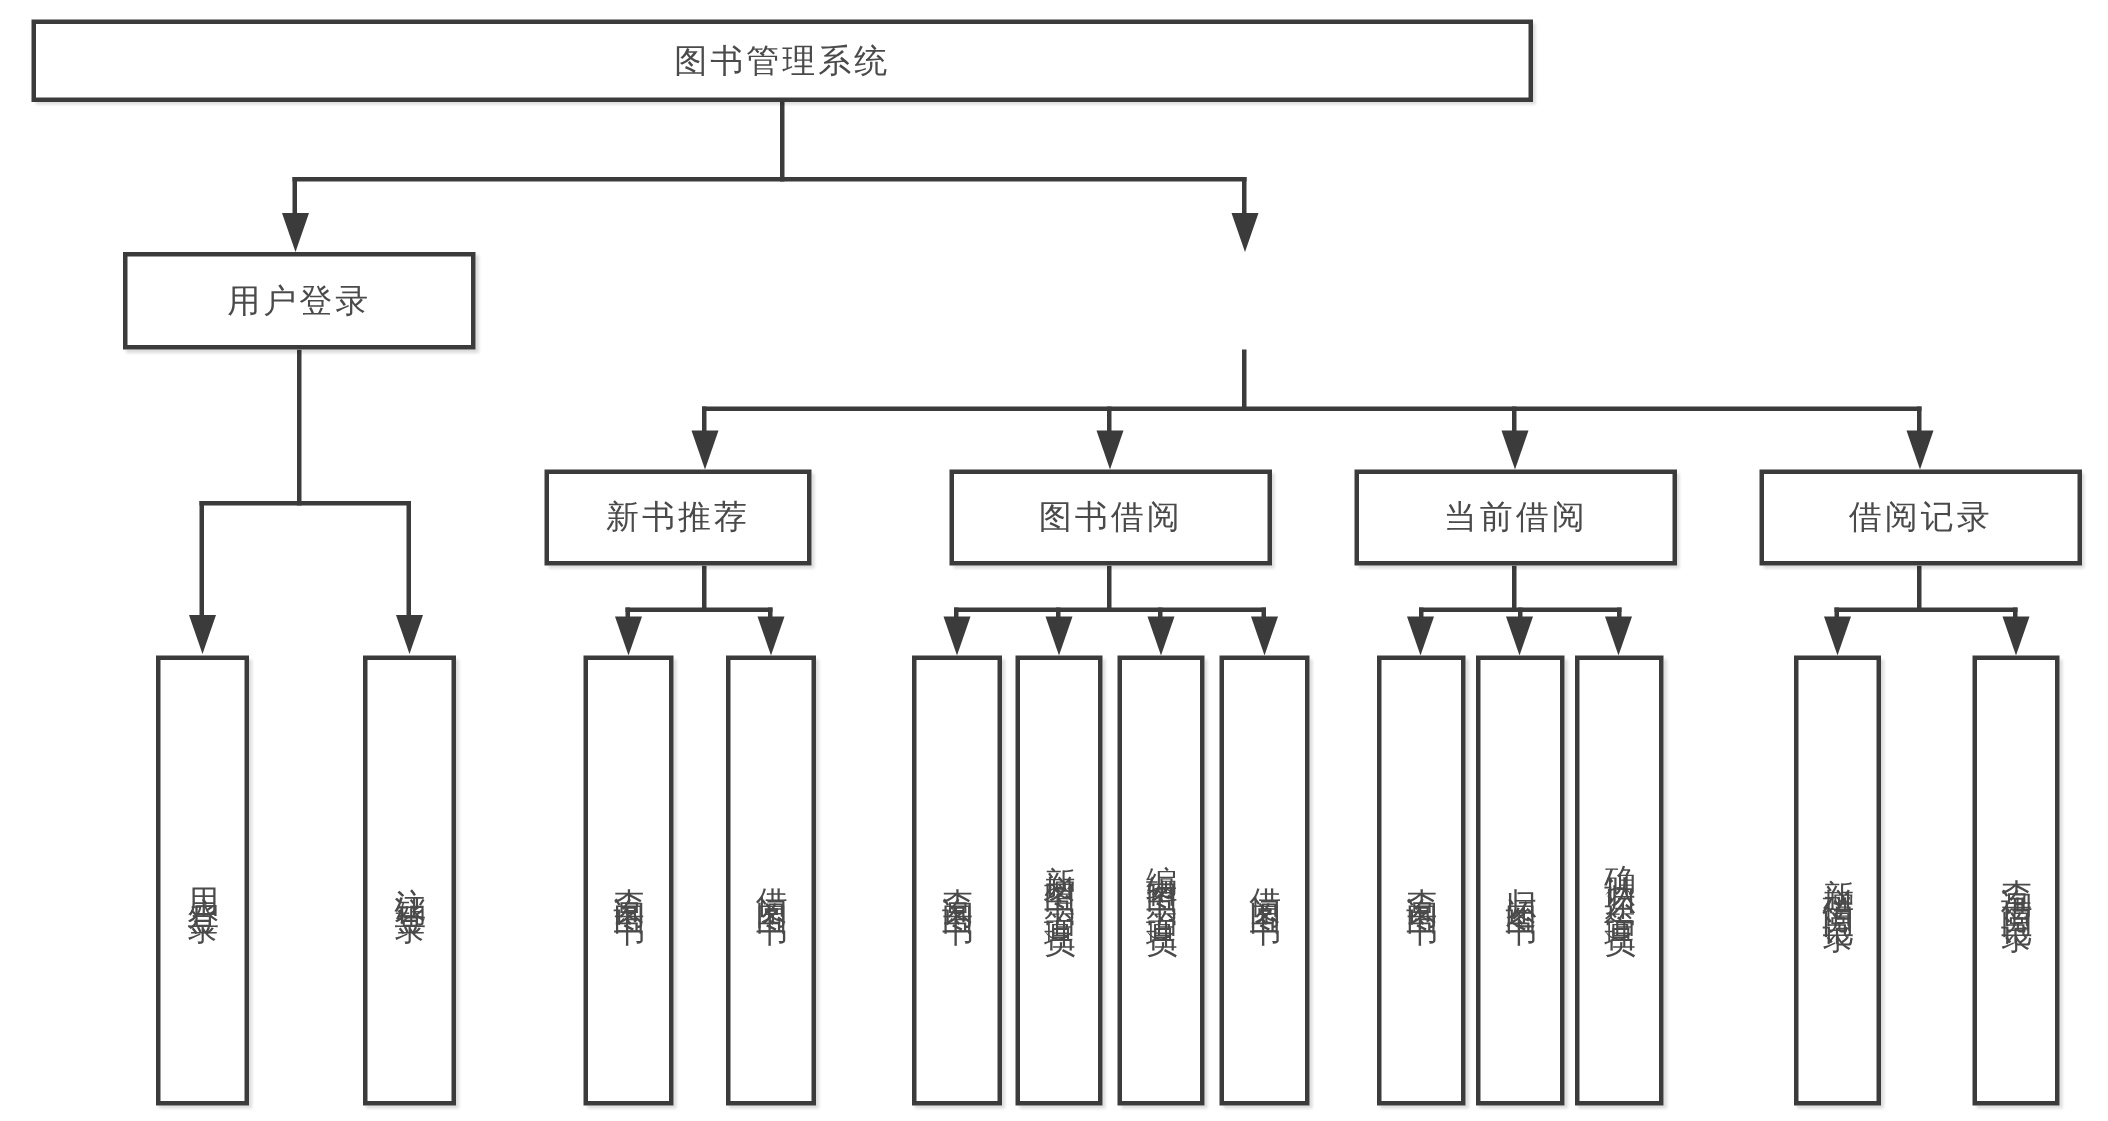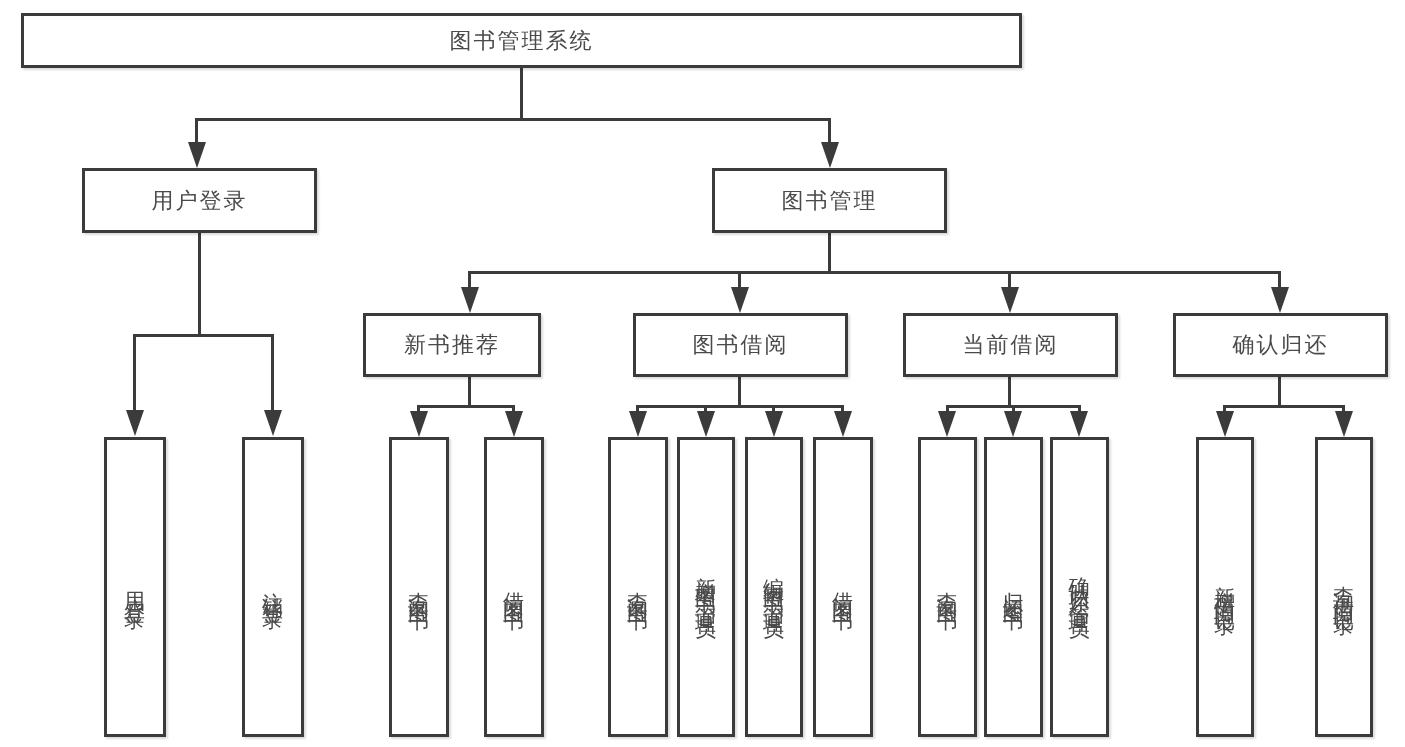"图书管理" div.node { html: <div> <span>图书管理</span> </div> -> none }
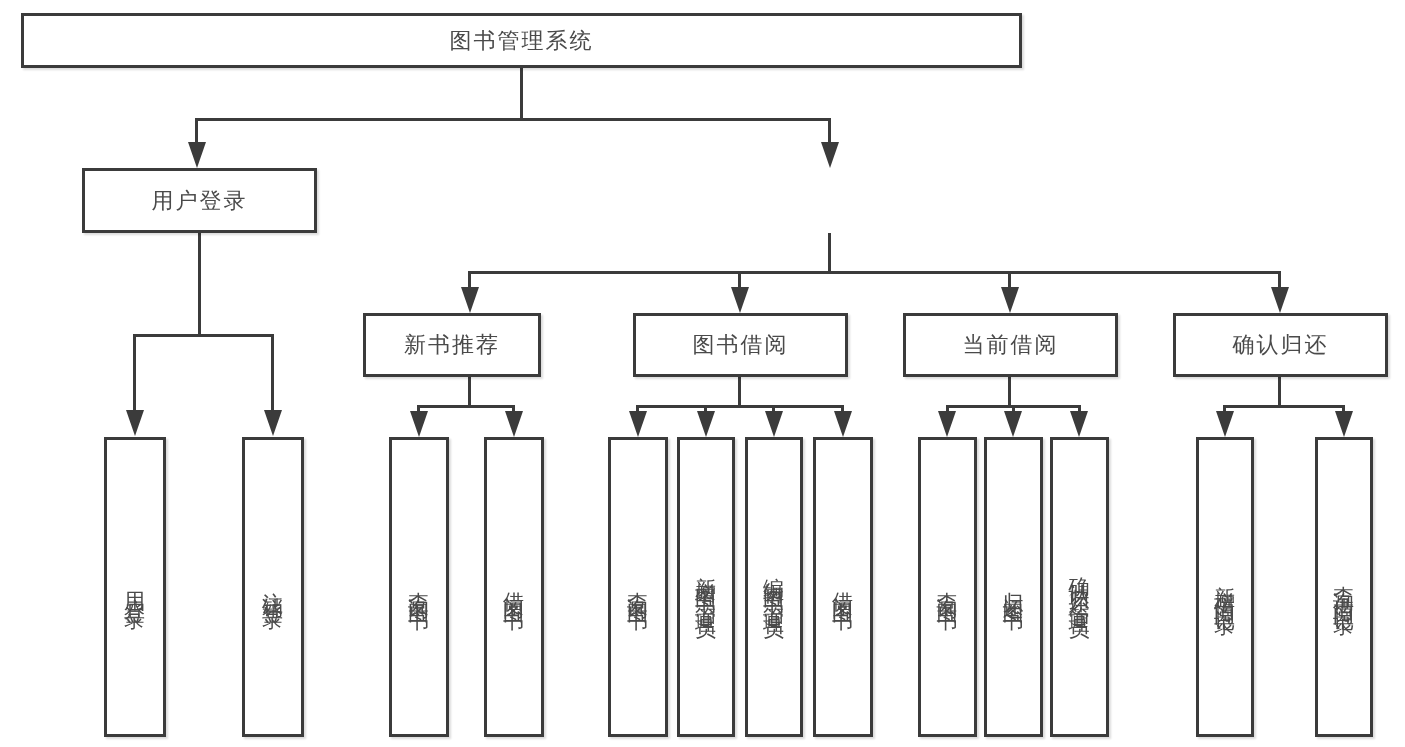"确认归还" span.lbl { text: 确认归还 -> 借阅记录 }
